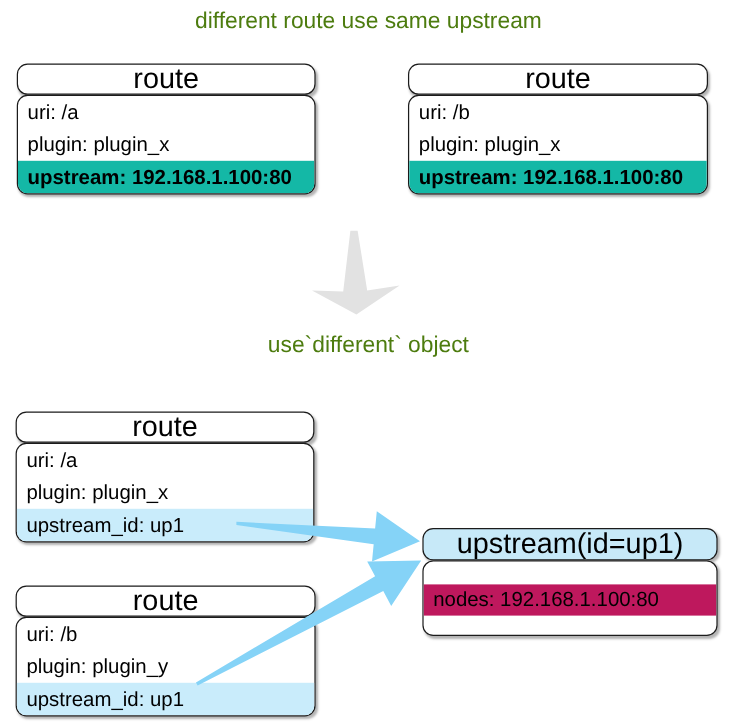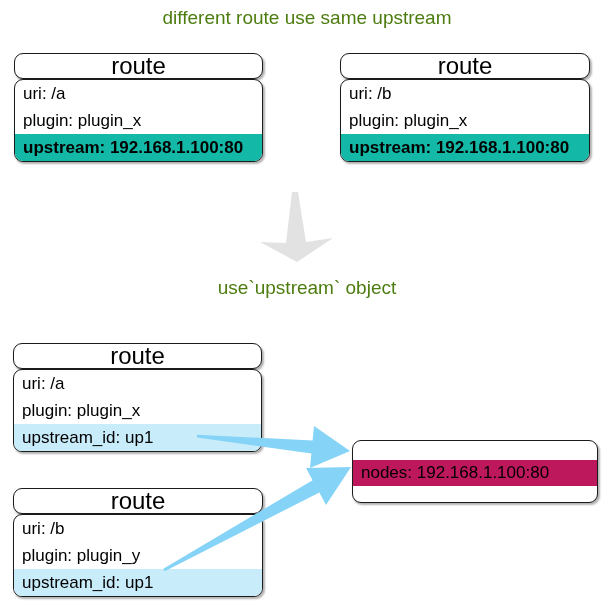"use`upstream` object" div.title { text: upstream -> different }
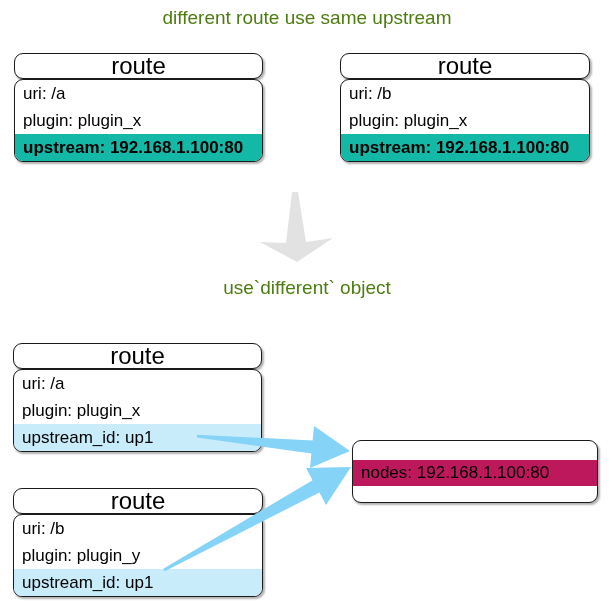"upstream(id=up1)" div.box-header { html: none -> <div>upstream(id=up1)</div> }
